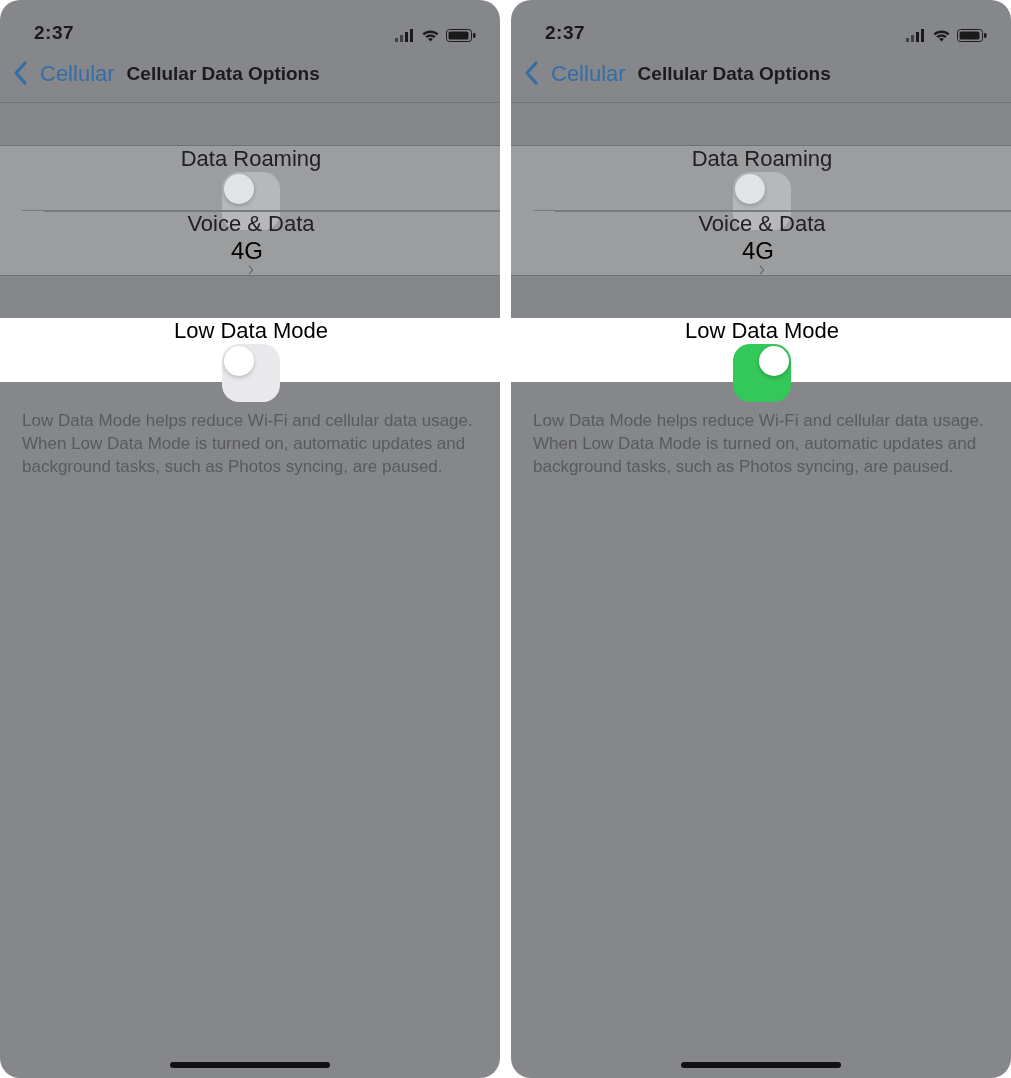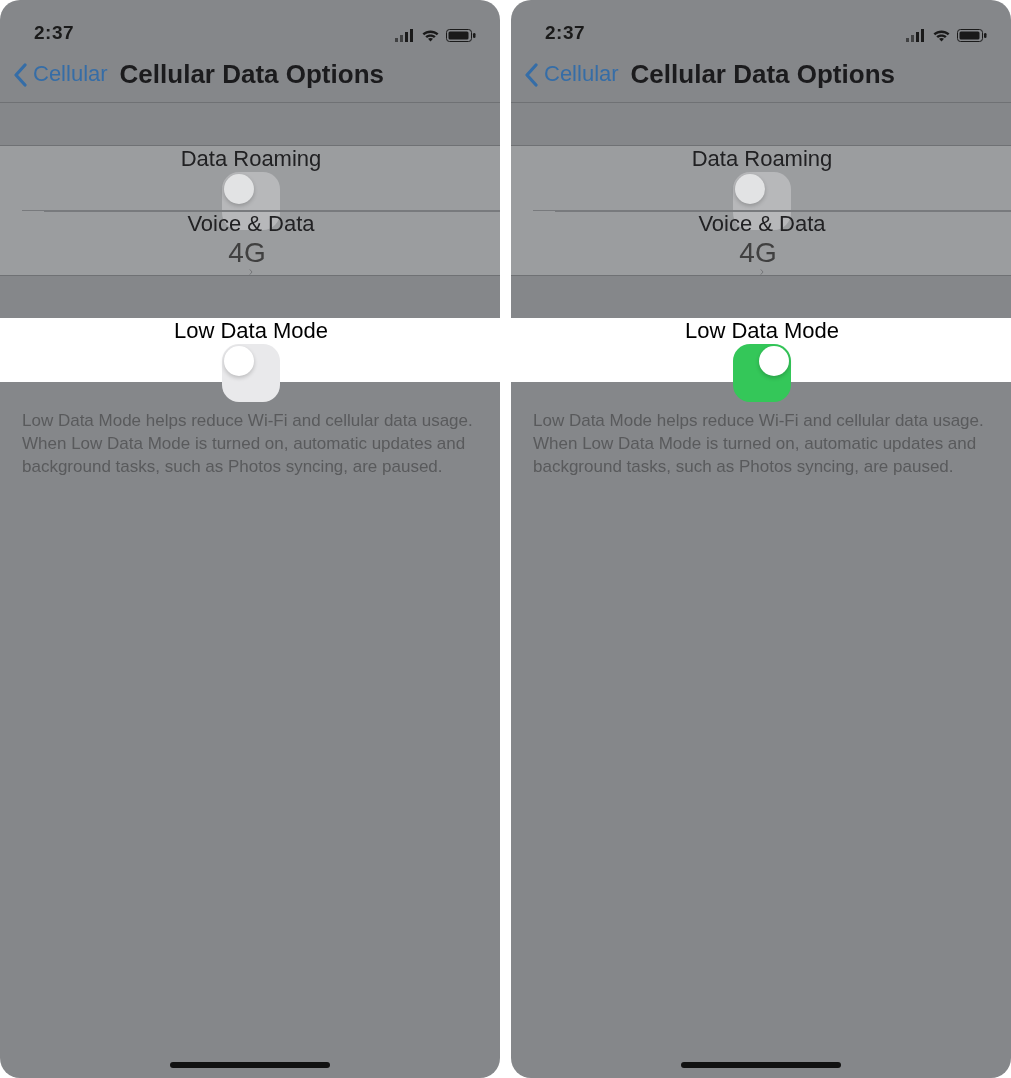"Cellular" .back { align-items: flex-end -> flex-start; gap: 5px -> 12px }
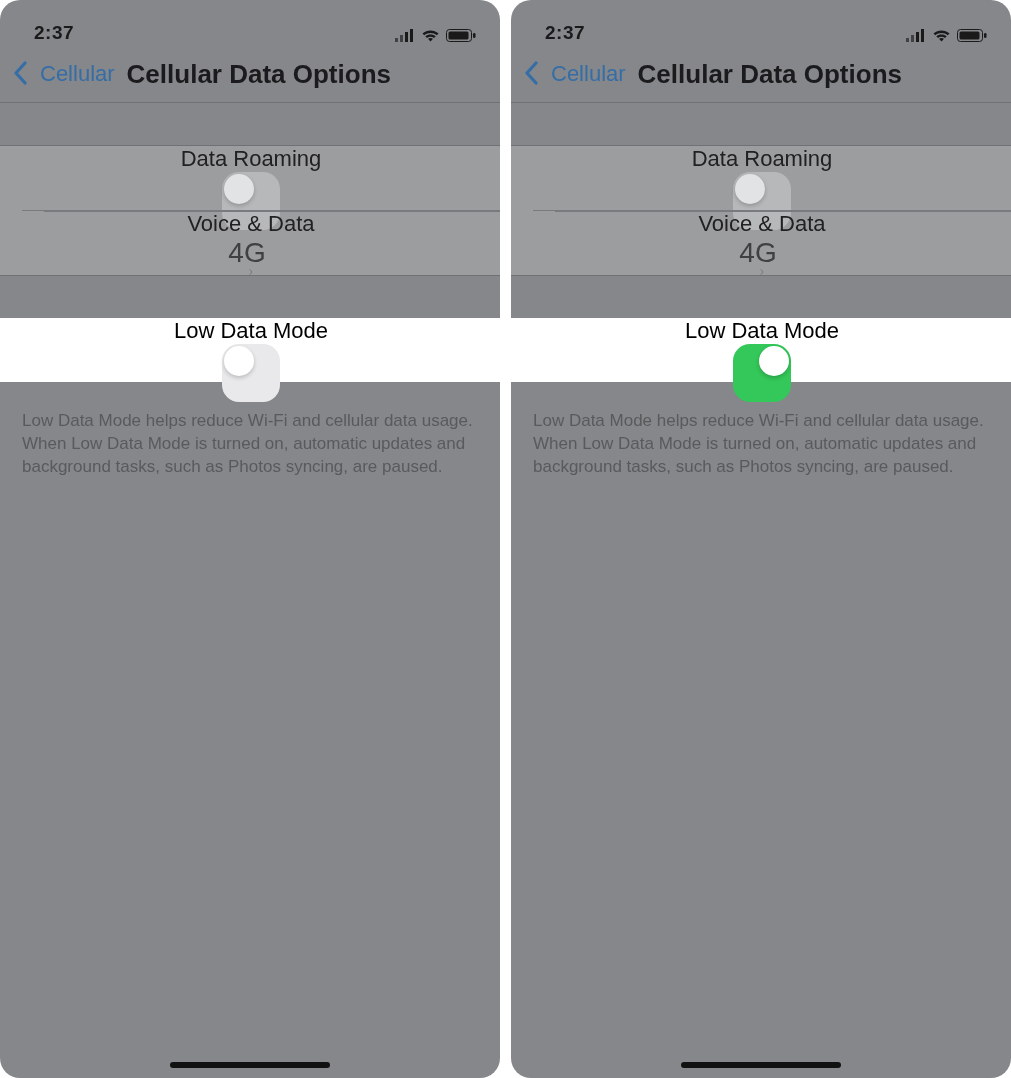"Cellular Data Options" .nav-title { font-size: 26px -> 19px }
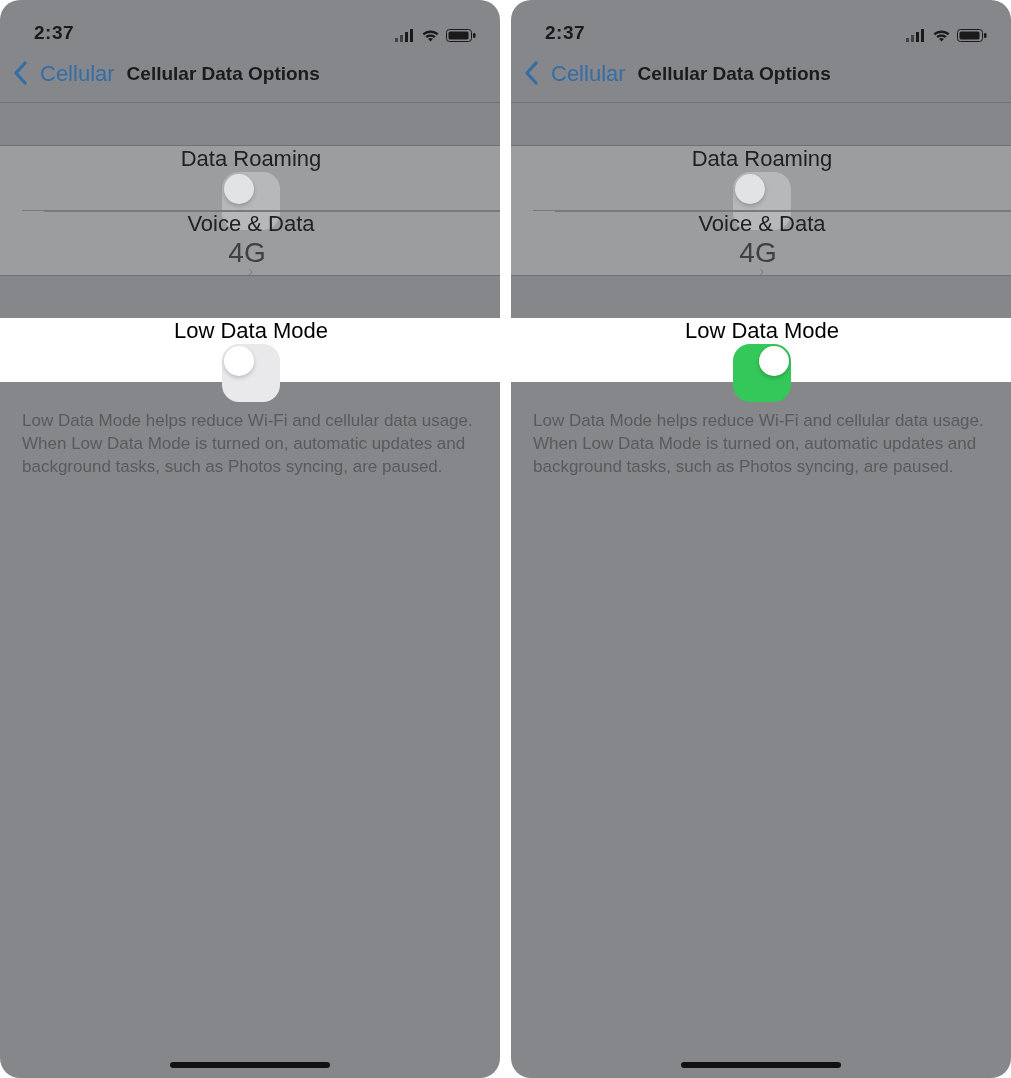"4G" .row .value { color: #404040 -> #000000; font-size: 28px -> 24px }
